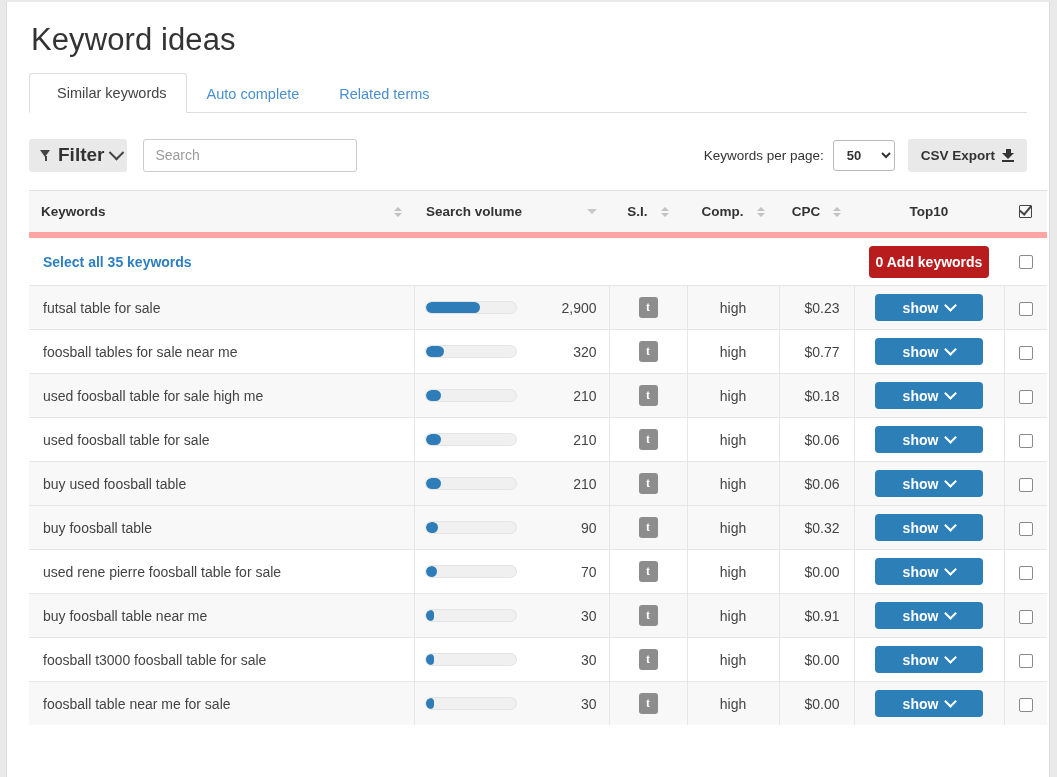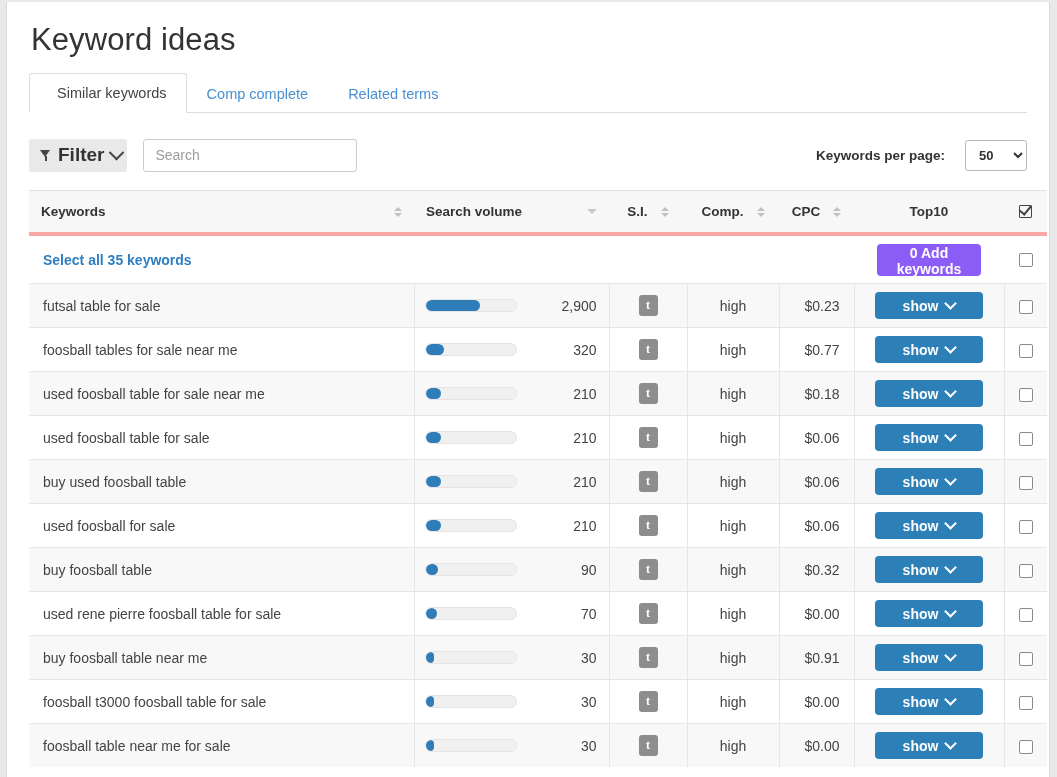"Comp complete" div.tab { text: Comp -> Auto }
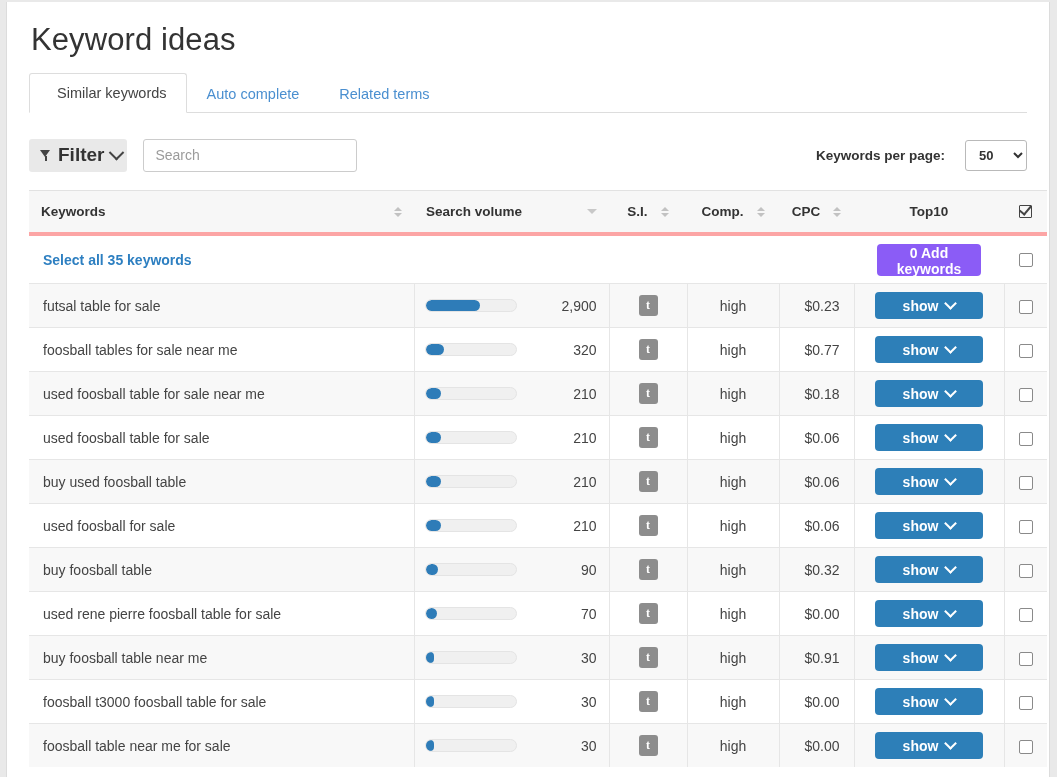"Keywords per page:" .per-page-label { font-weight: bold -> normal; margin-right: 20px -> 9px }
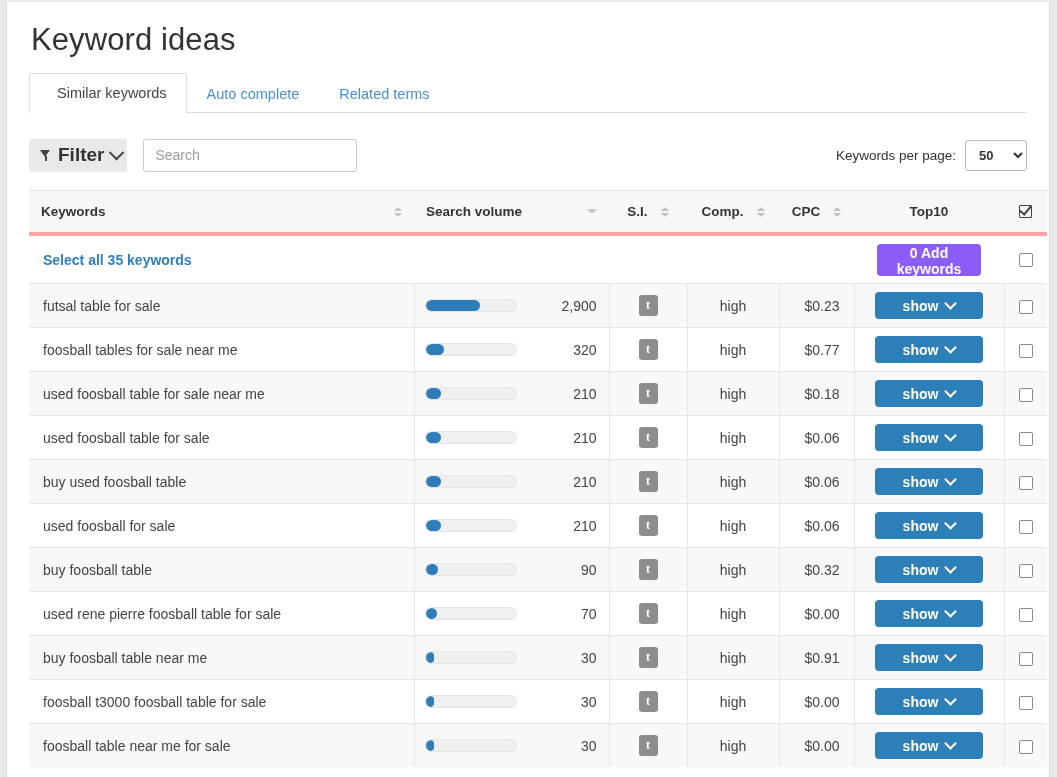"CSV Export" button.csv-btn { html: none -> <button> <span>CSV Export</span> <span> <span></span> </span> </button> }
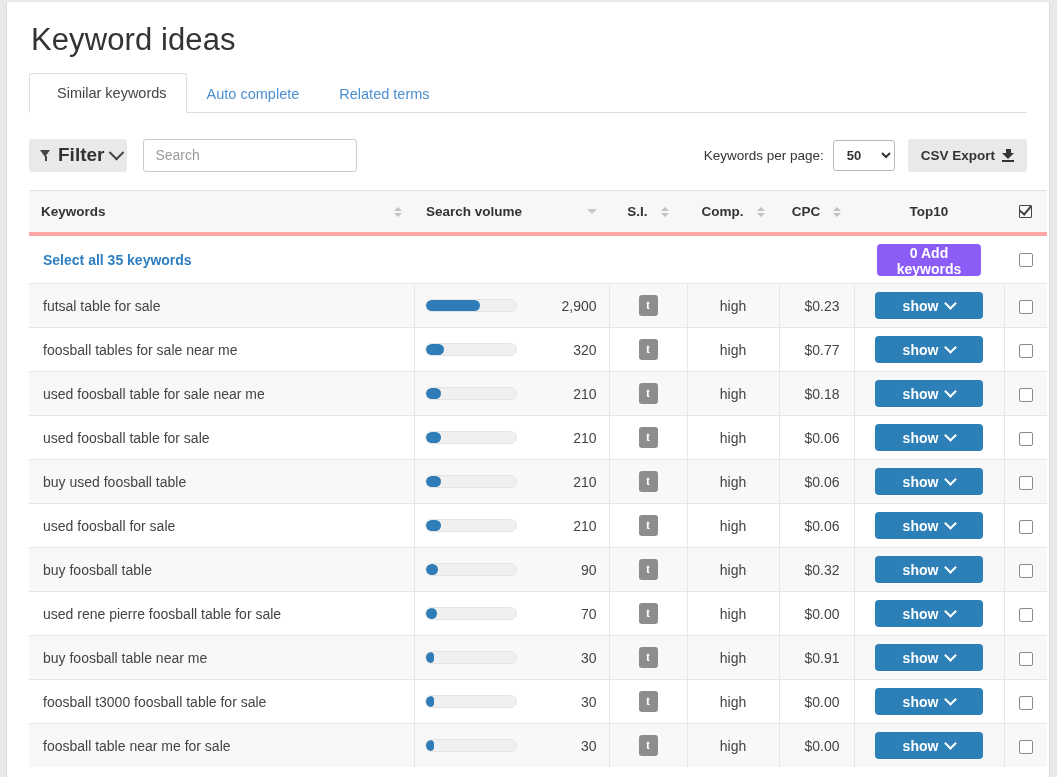"Keywords" table.kw thead tr { border-bottom: 4px solid #fca5a5 -> 6px solid #fca5a5 }
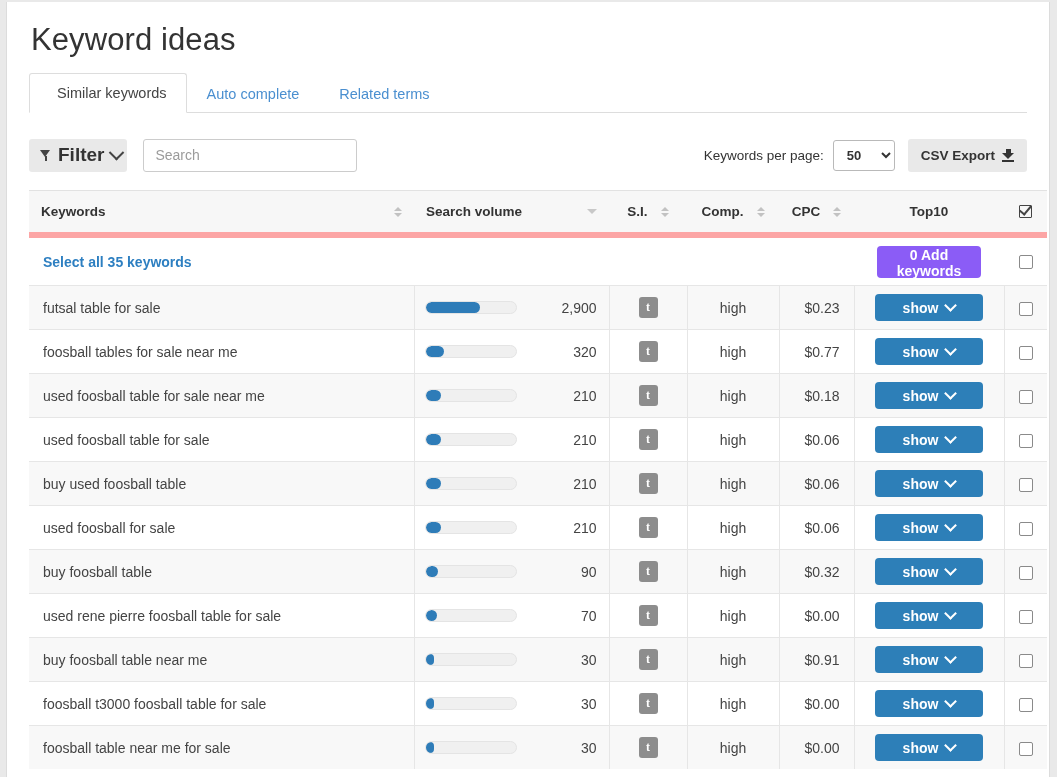"0 Add keywords" .add-kw-btn { background: #8b5cf6 -> #b91c1c; width: 104px -> 120px }
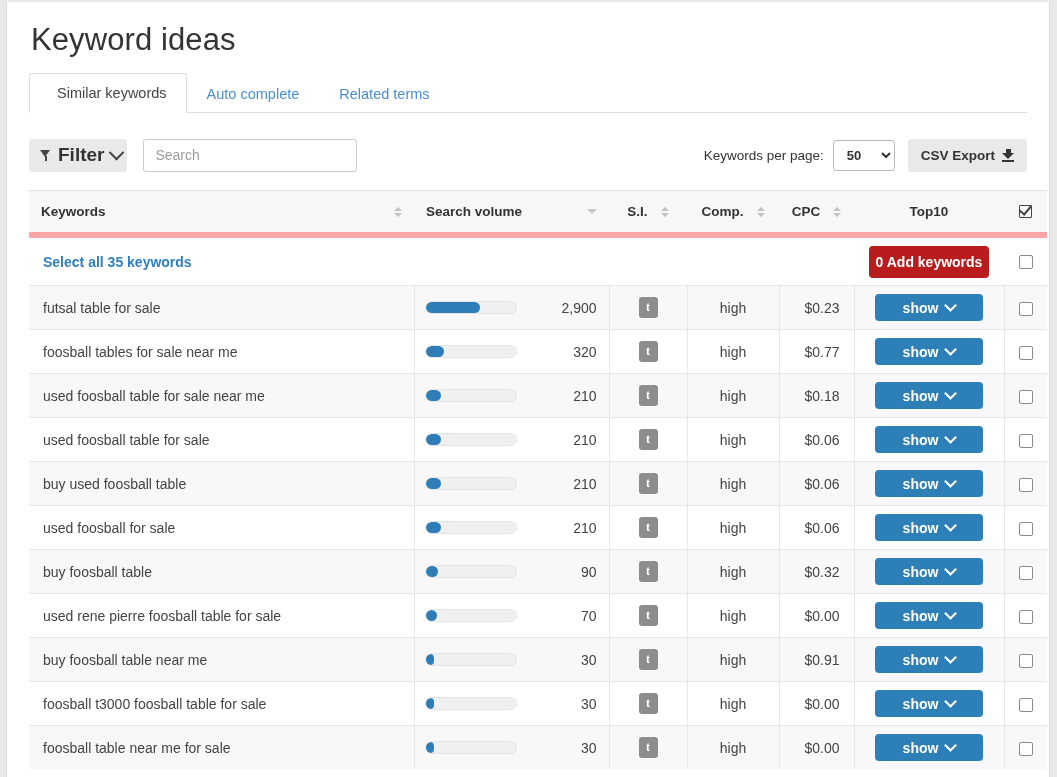"used foosball table for sale near" td.kw-name { text: near -> high }
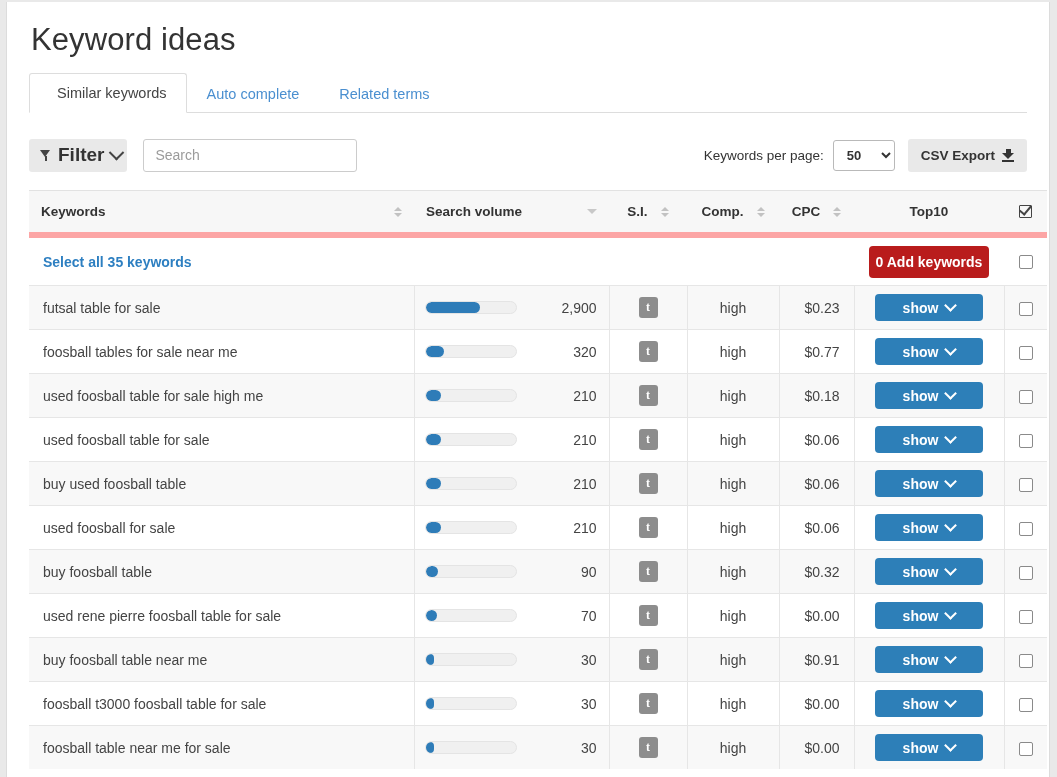"used foosball for sale" tr.data-row { html: <tr> <td>used foosball for sale</td> <td> <div> <div> <div></div> </div> <span>210</span> </div> </td> <td><span>t</span></td> <td>high</td> <td>$0.06</td> <td><button> <span>show</span> <span></span> </button></td> <td><span></span></td> </tr> -> none }
